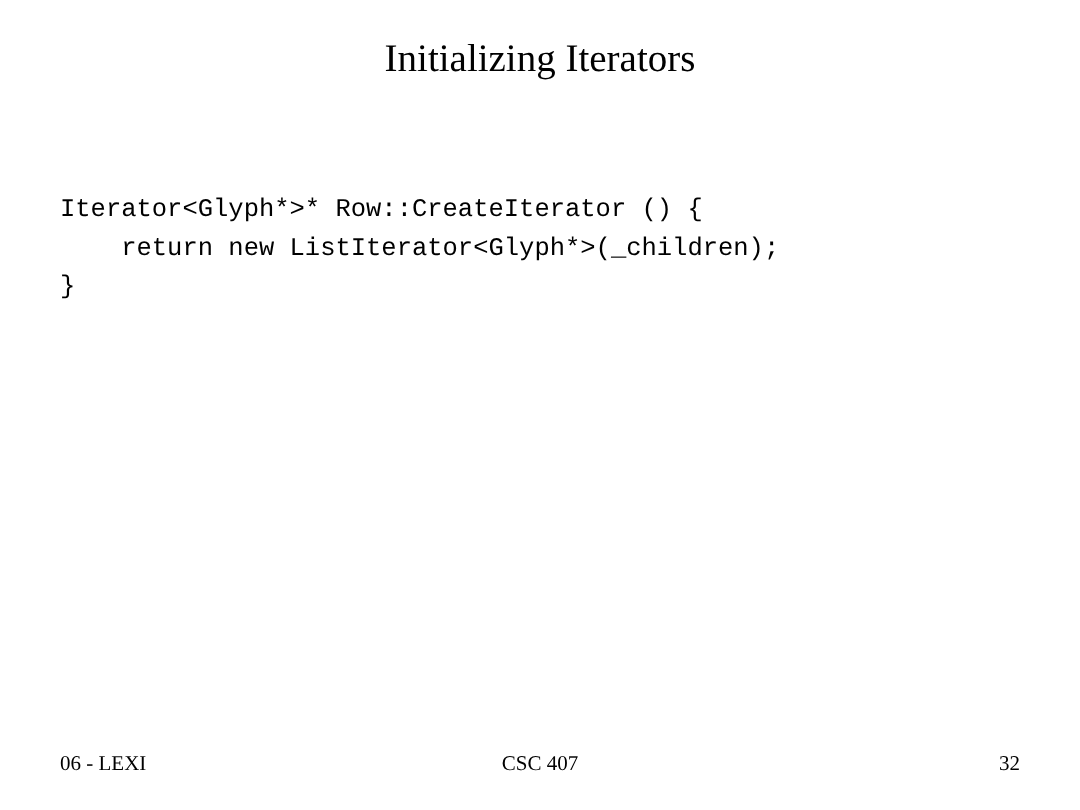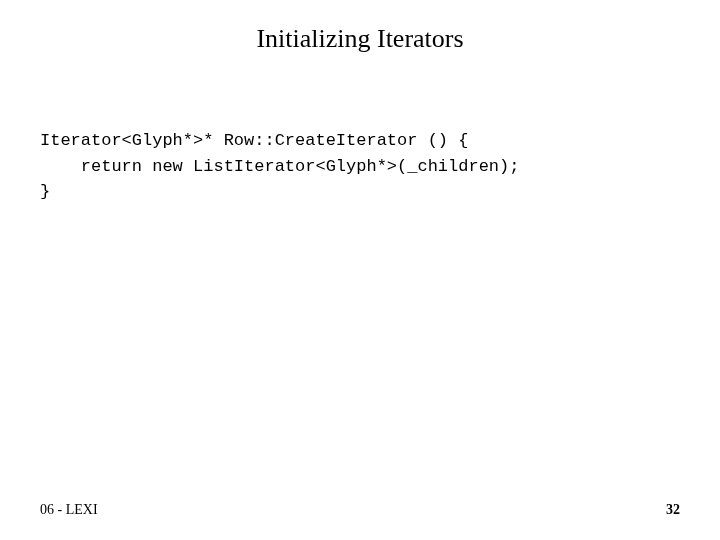"CSC 407" div.footer-center { html: none -> <div>CSC 407</div> }
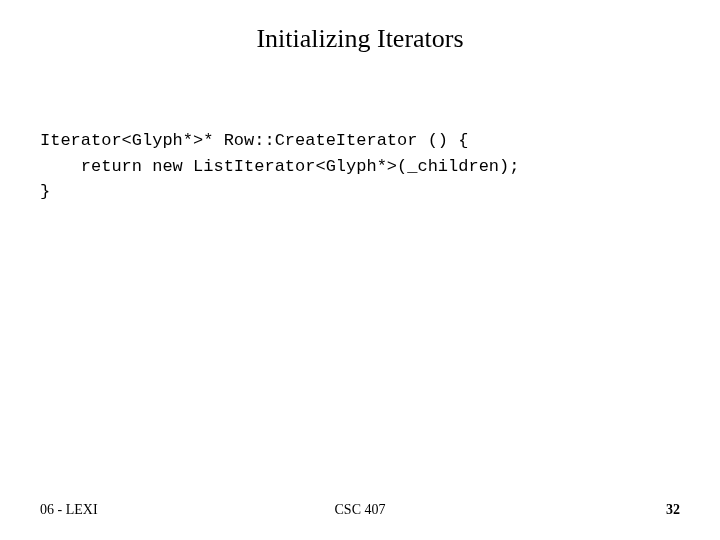"32" .footer-right { font-weight: bold -> none }
